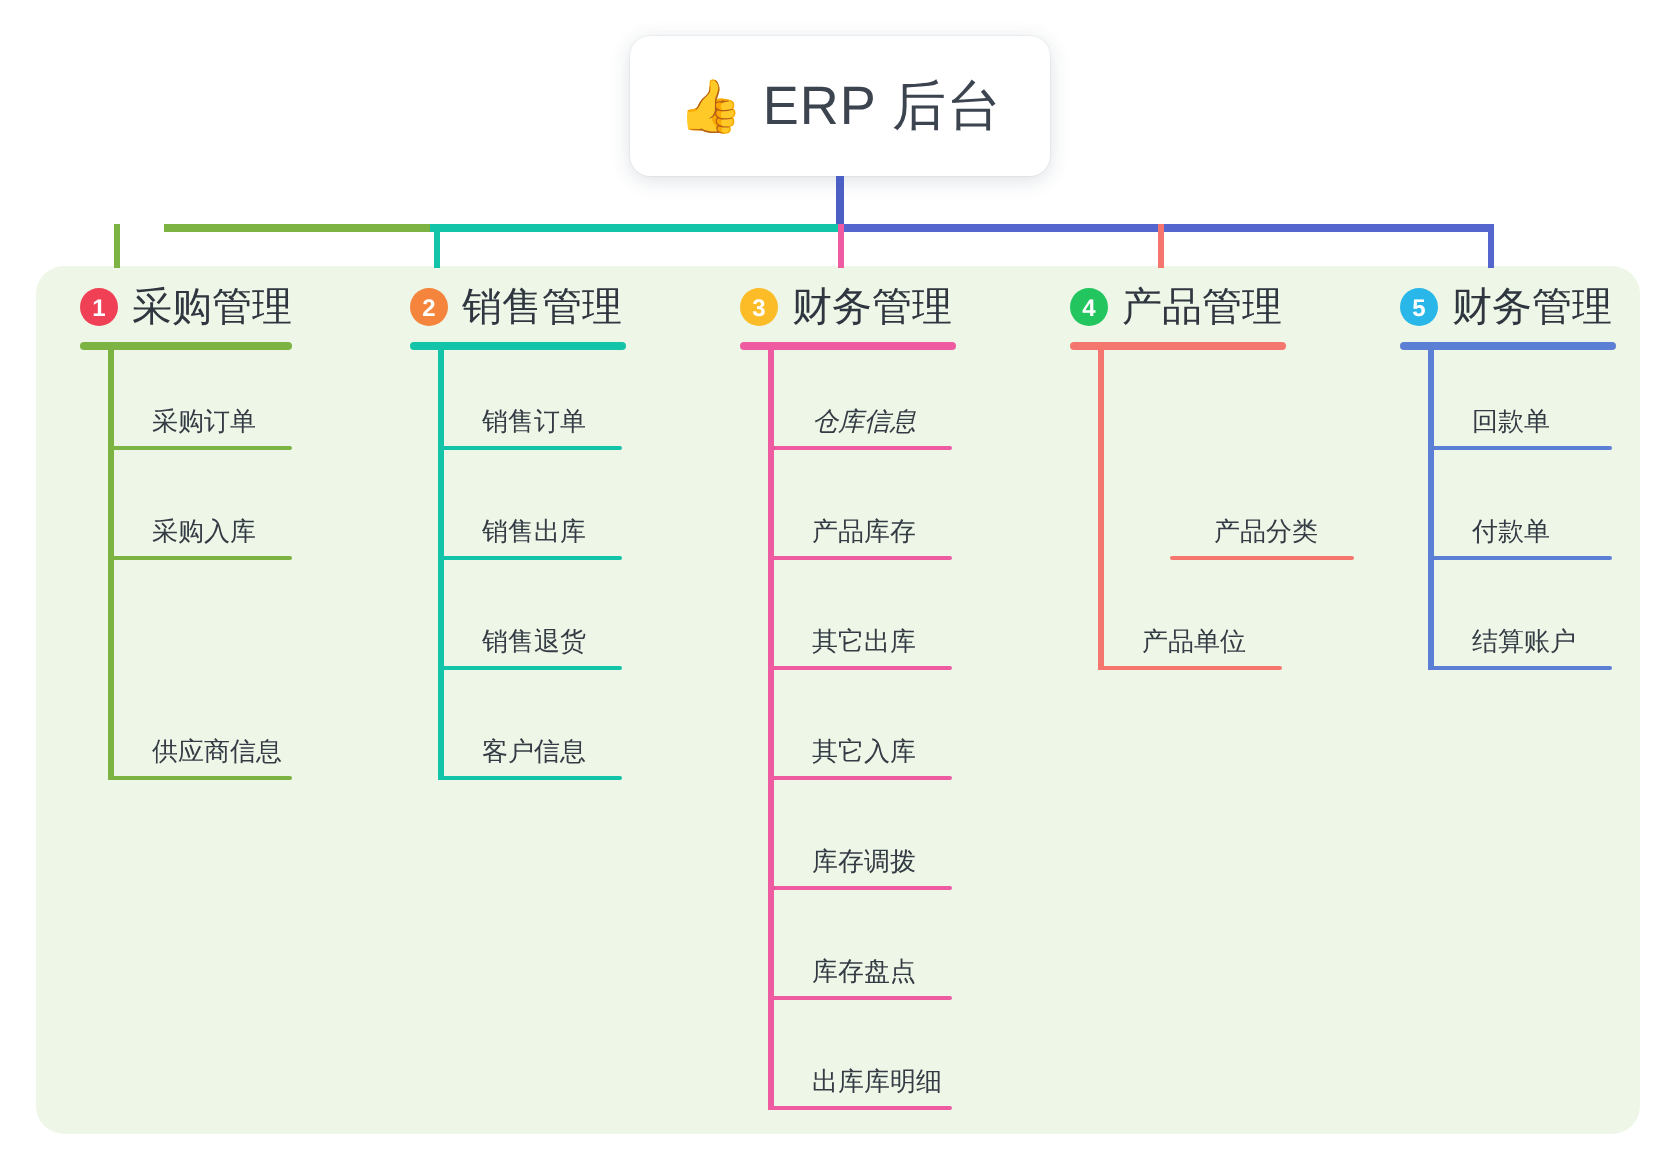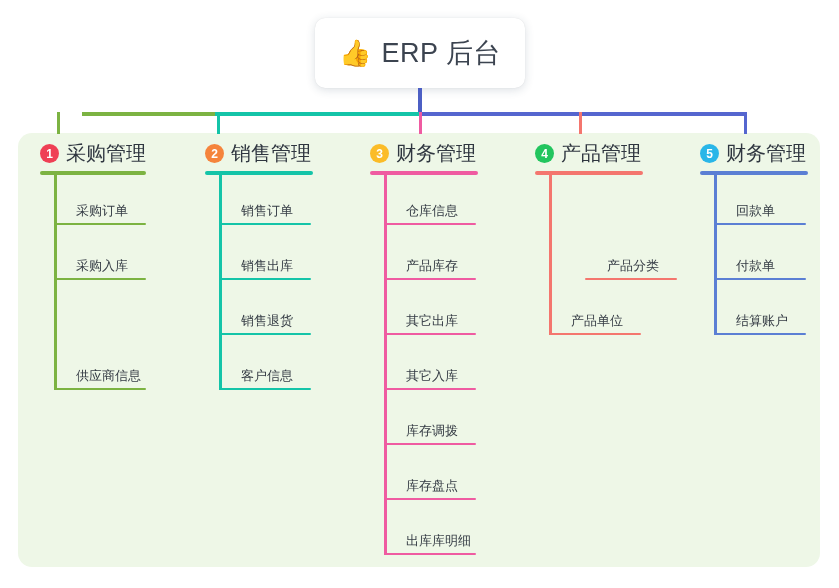"仓库信息" div.leaf { font-style: none -> italic }
